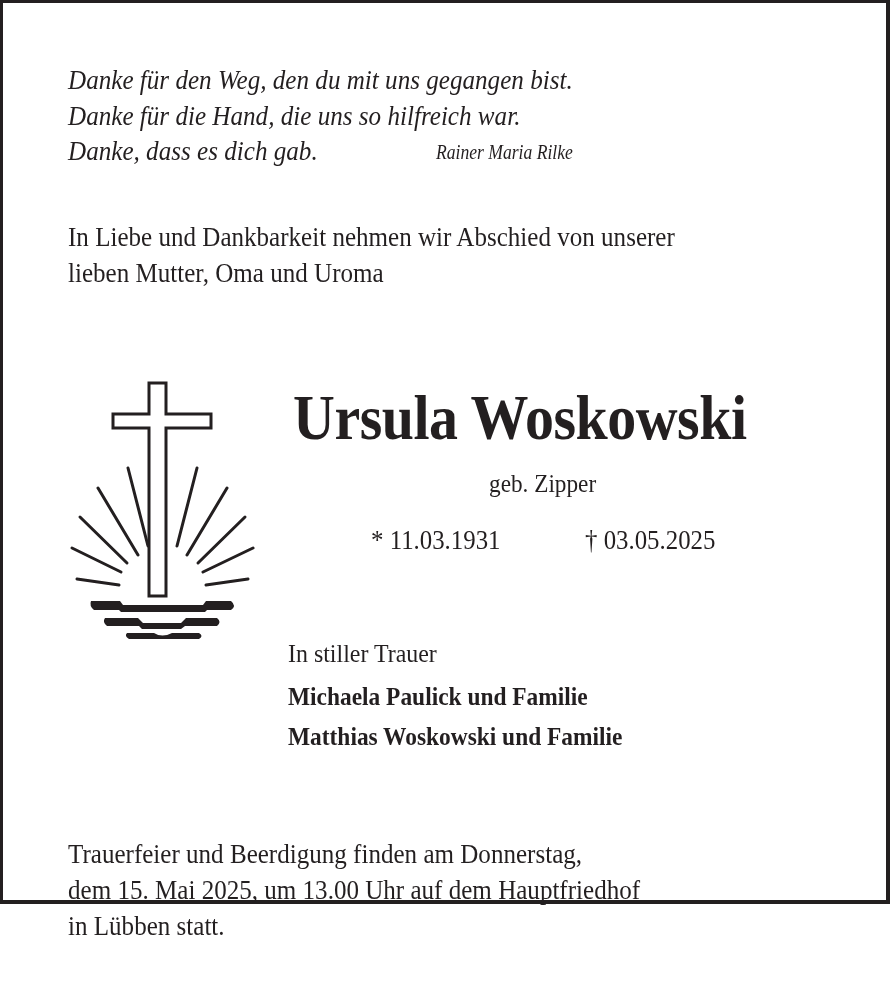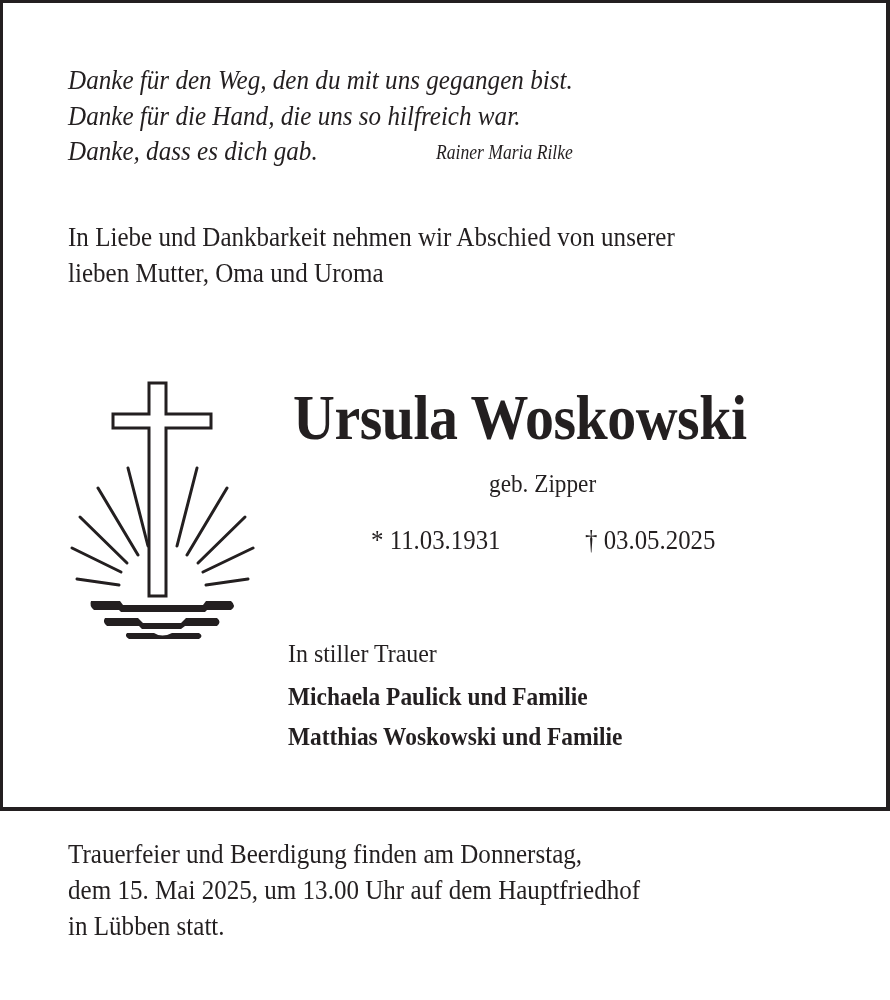"Danke für den Weg, den" .frame { height: 811px -> 904px }
